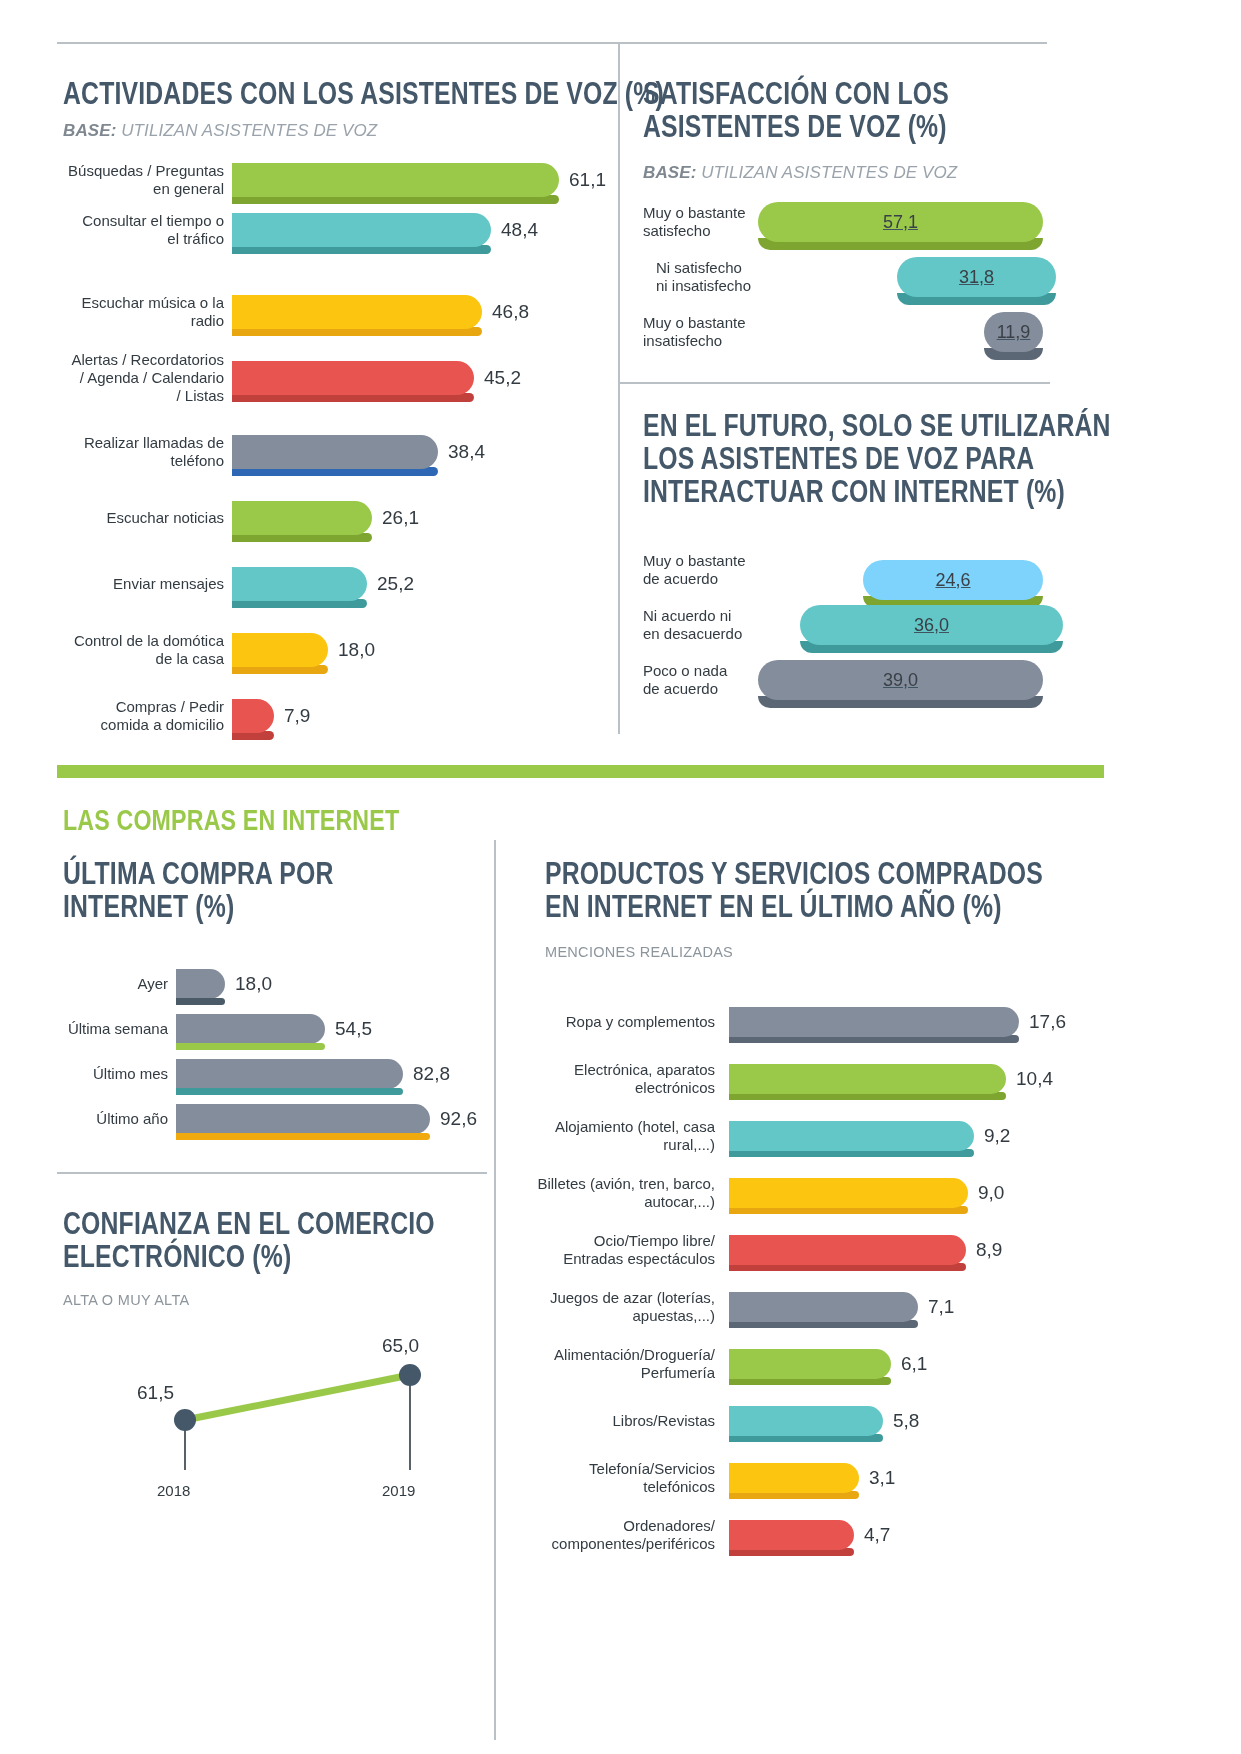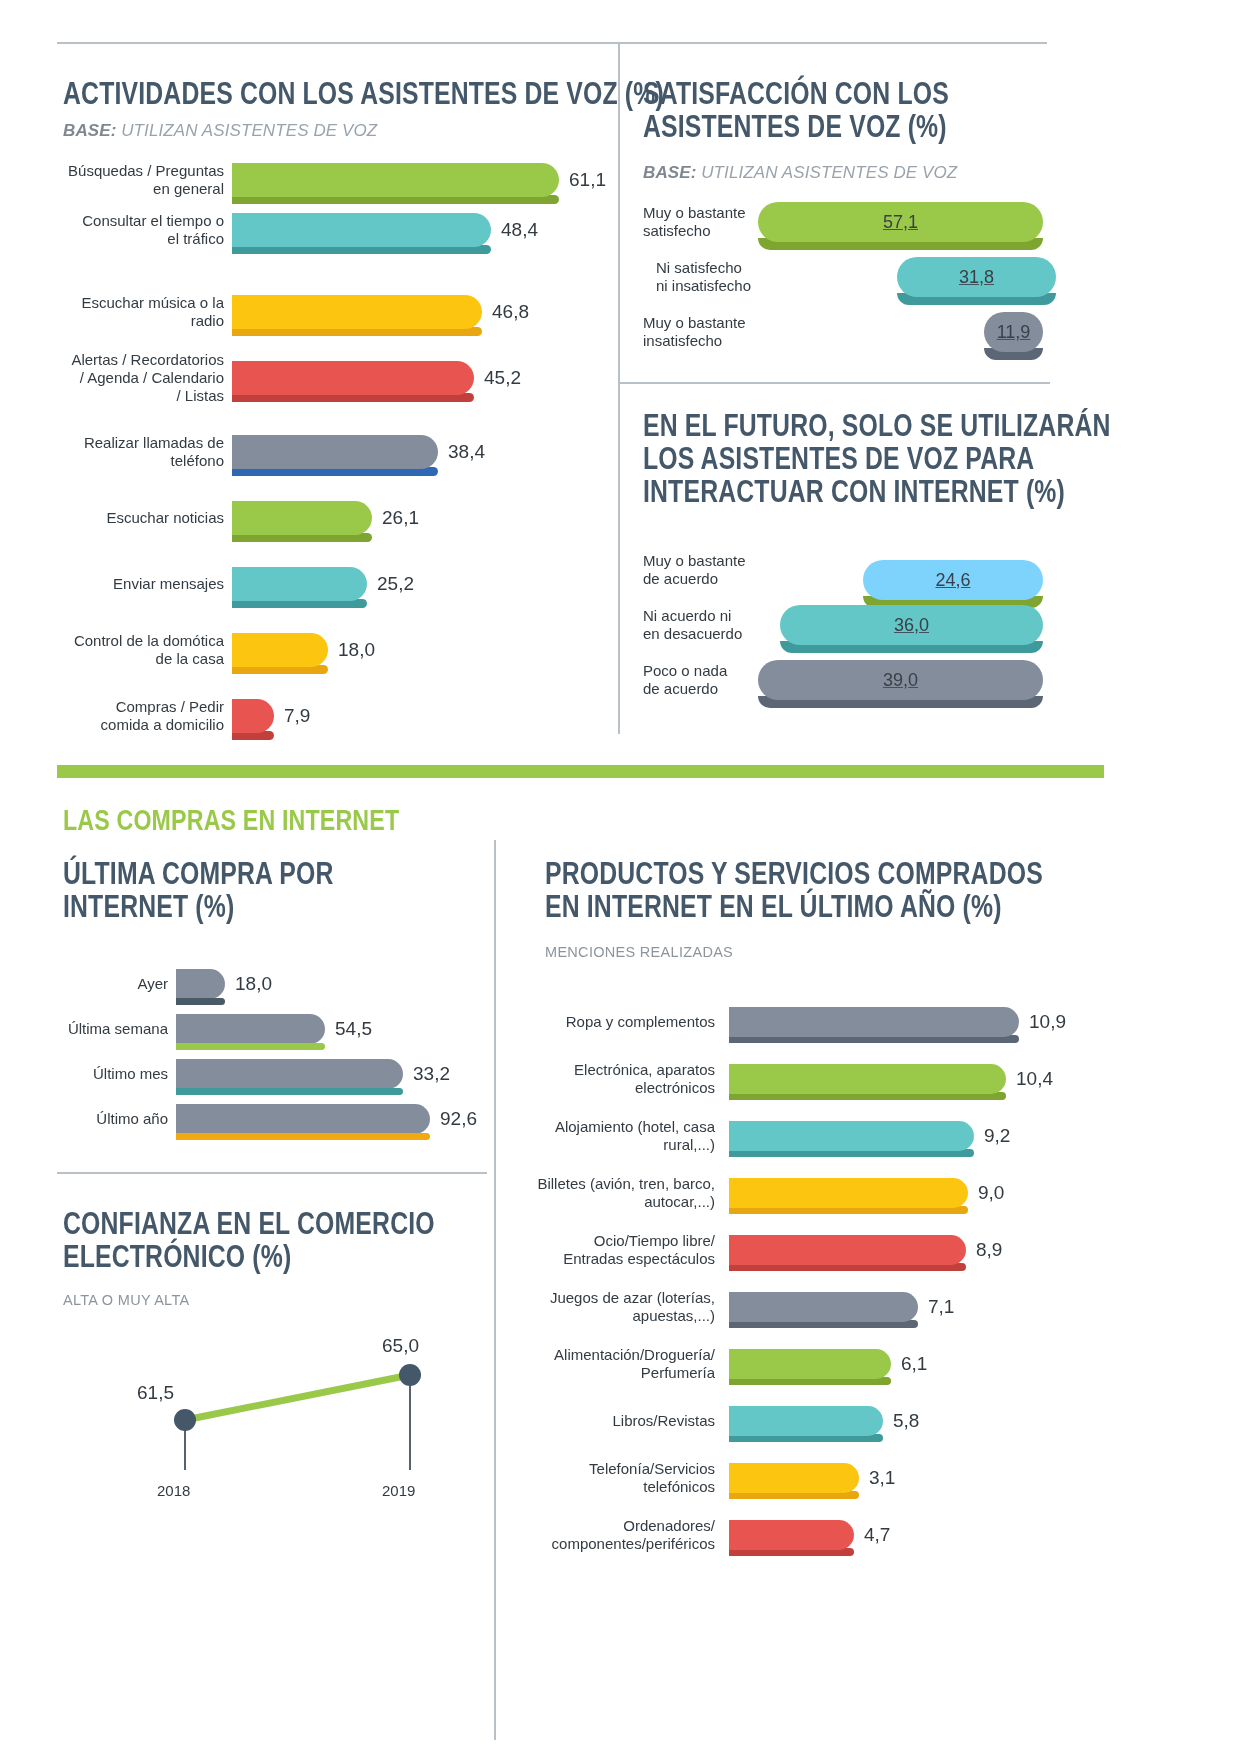"Ni acuerdo ni" div.caprow { gap: none -> 20px }
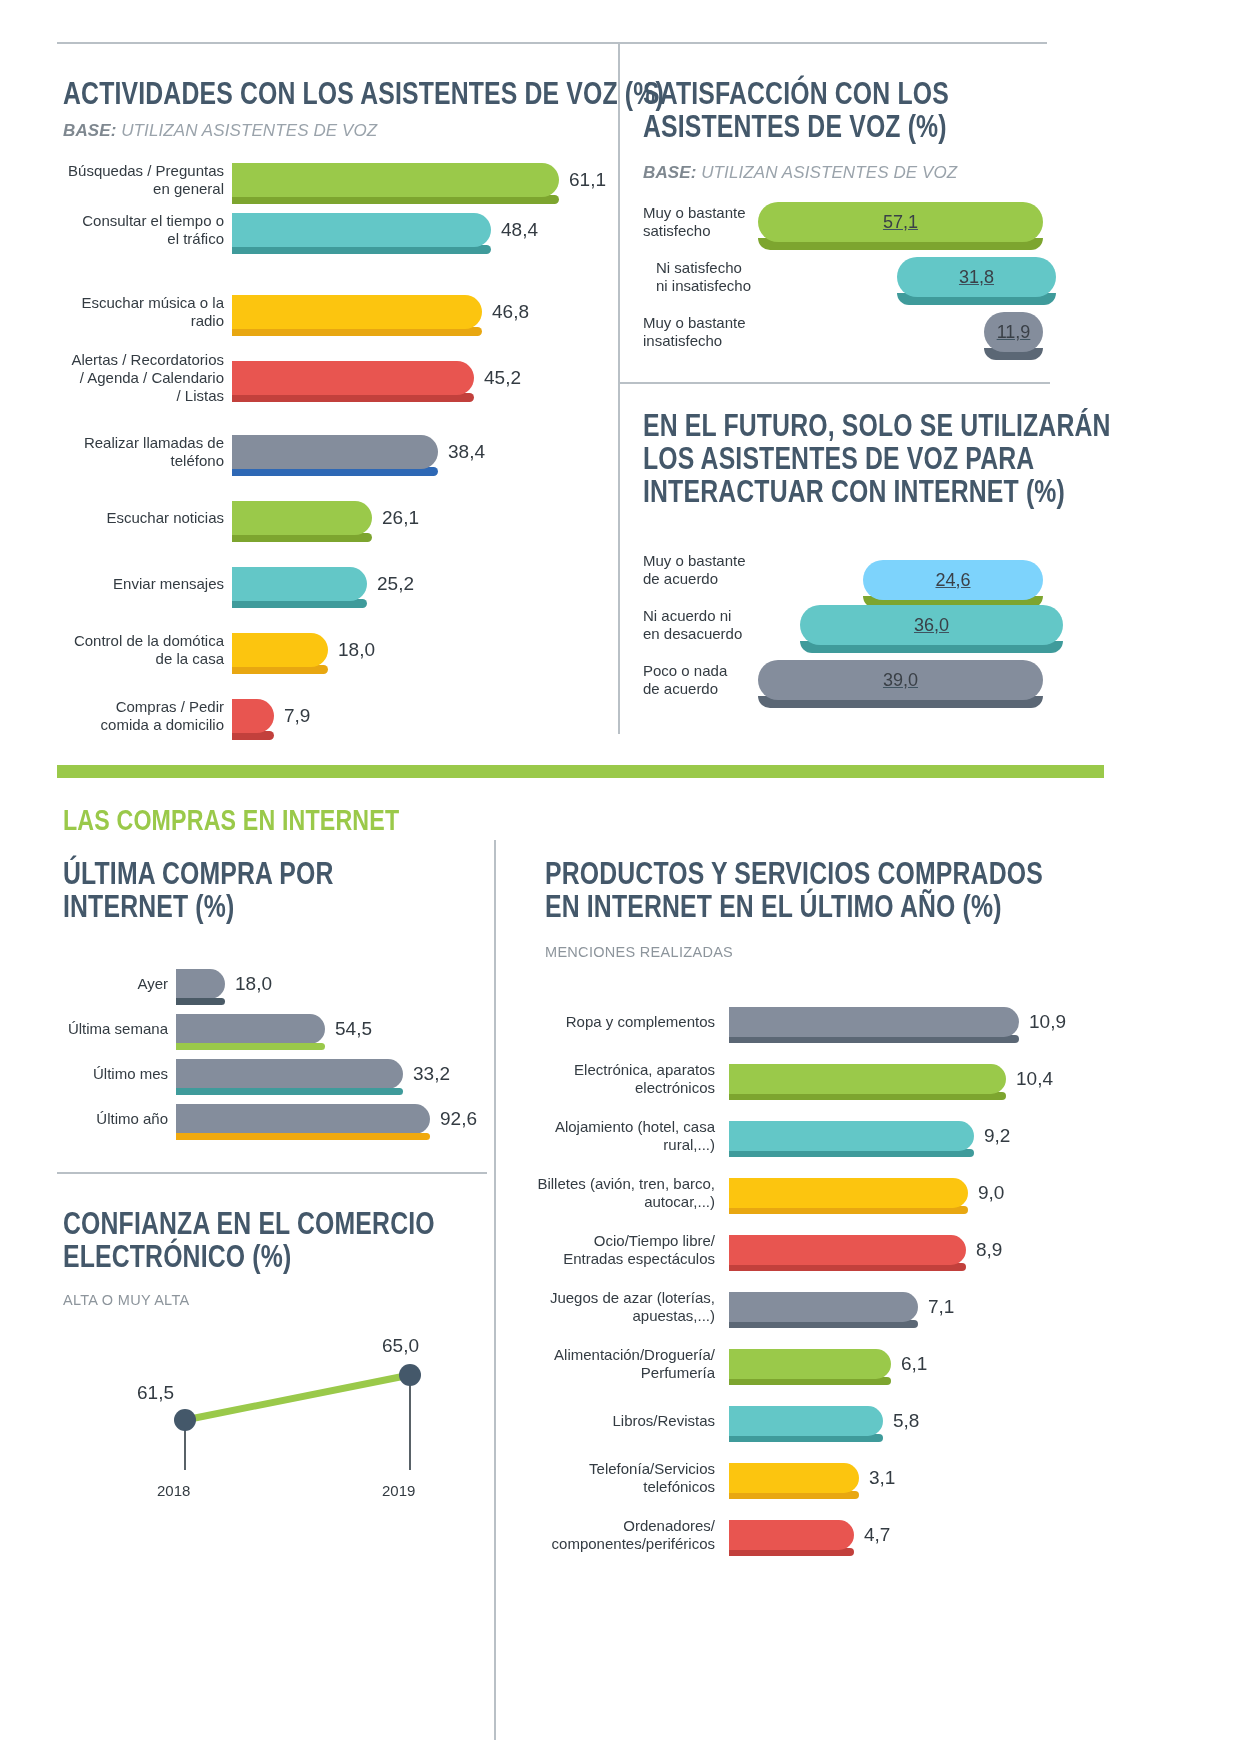"10,9" div.val { text: 10,9 -> 17,6 }
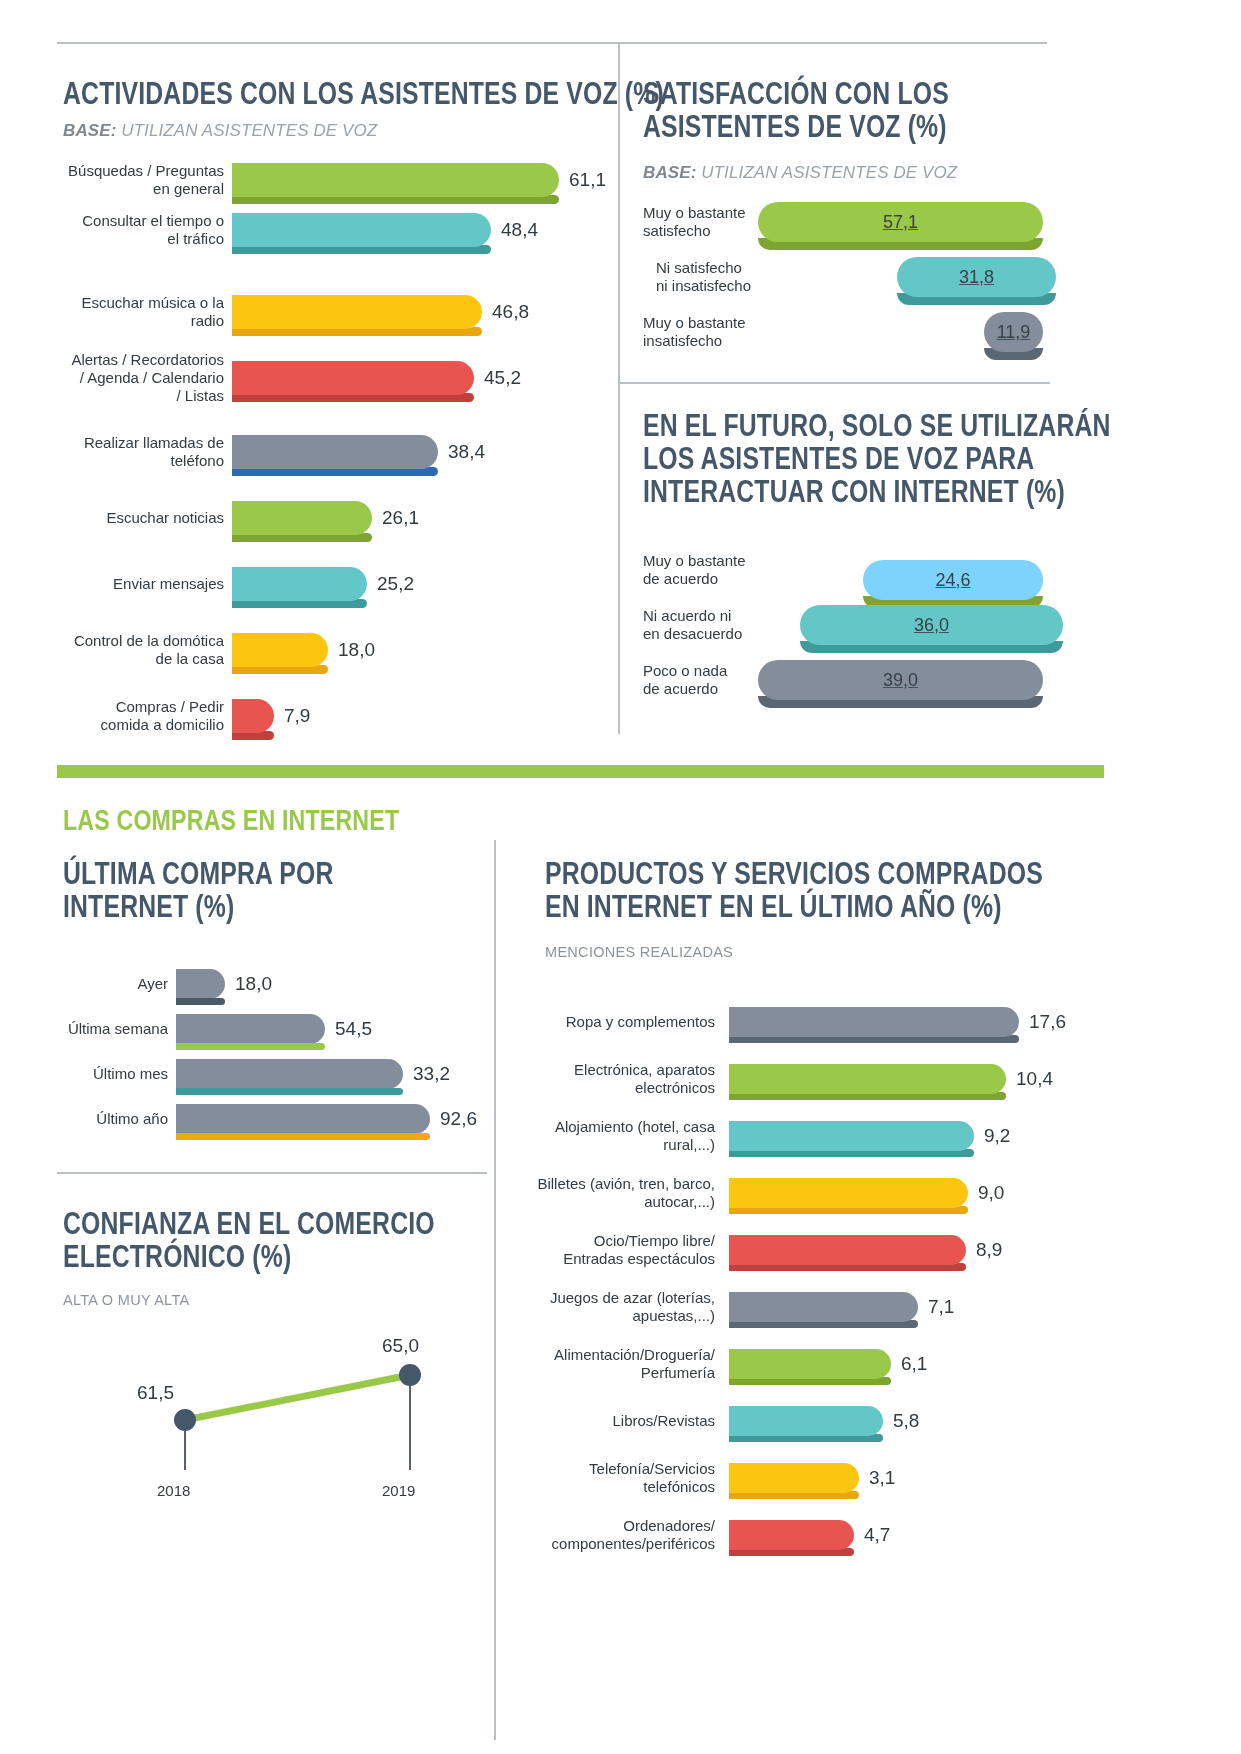"33,2" div.val { text: 33,2 -> 82,8 }
